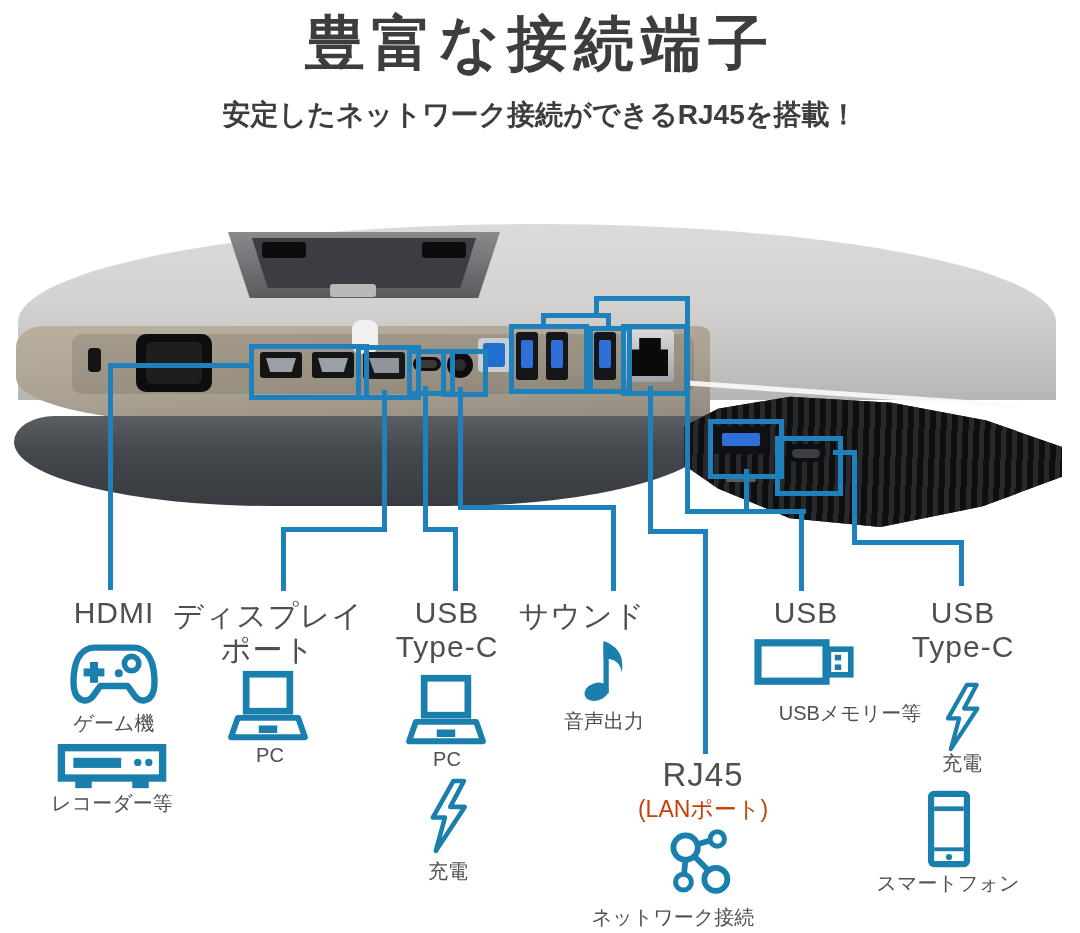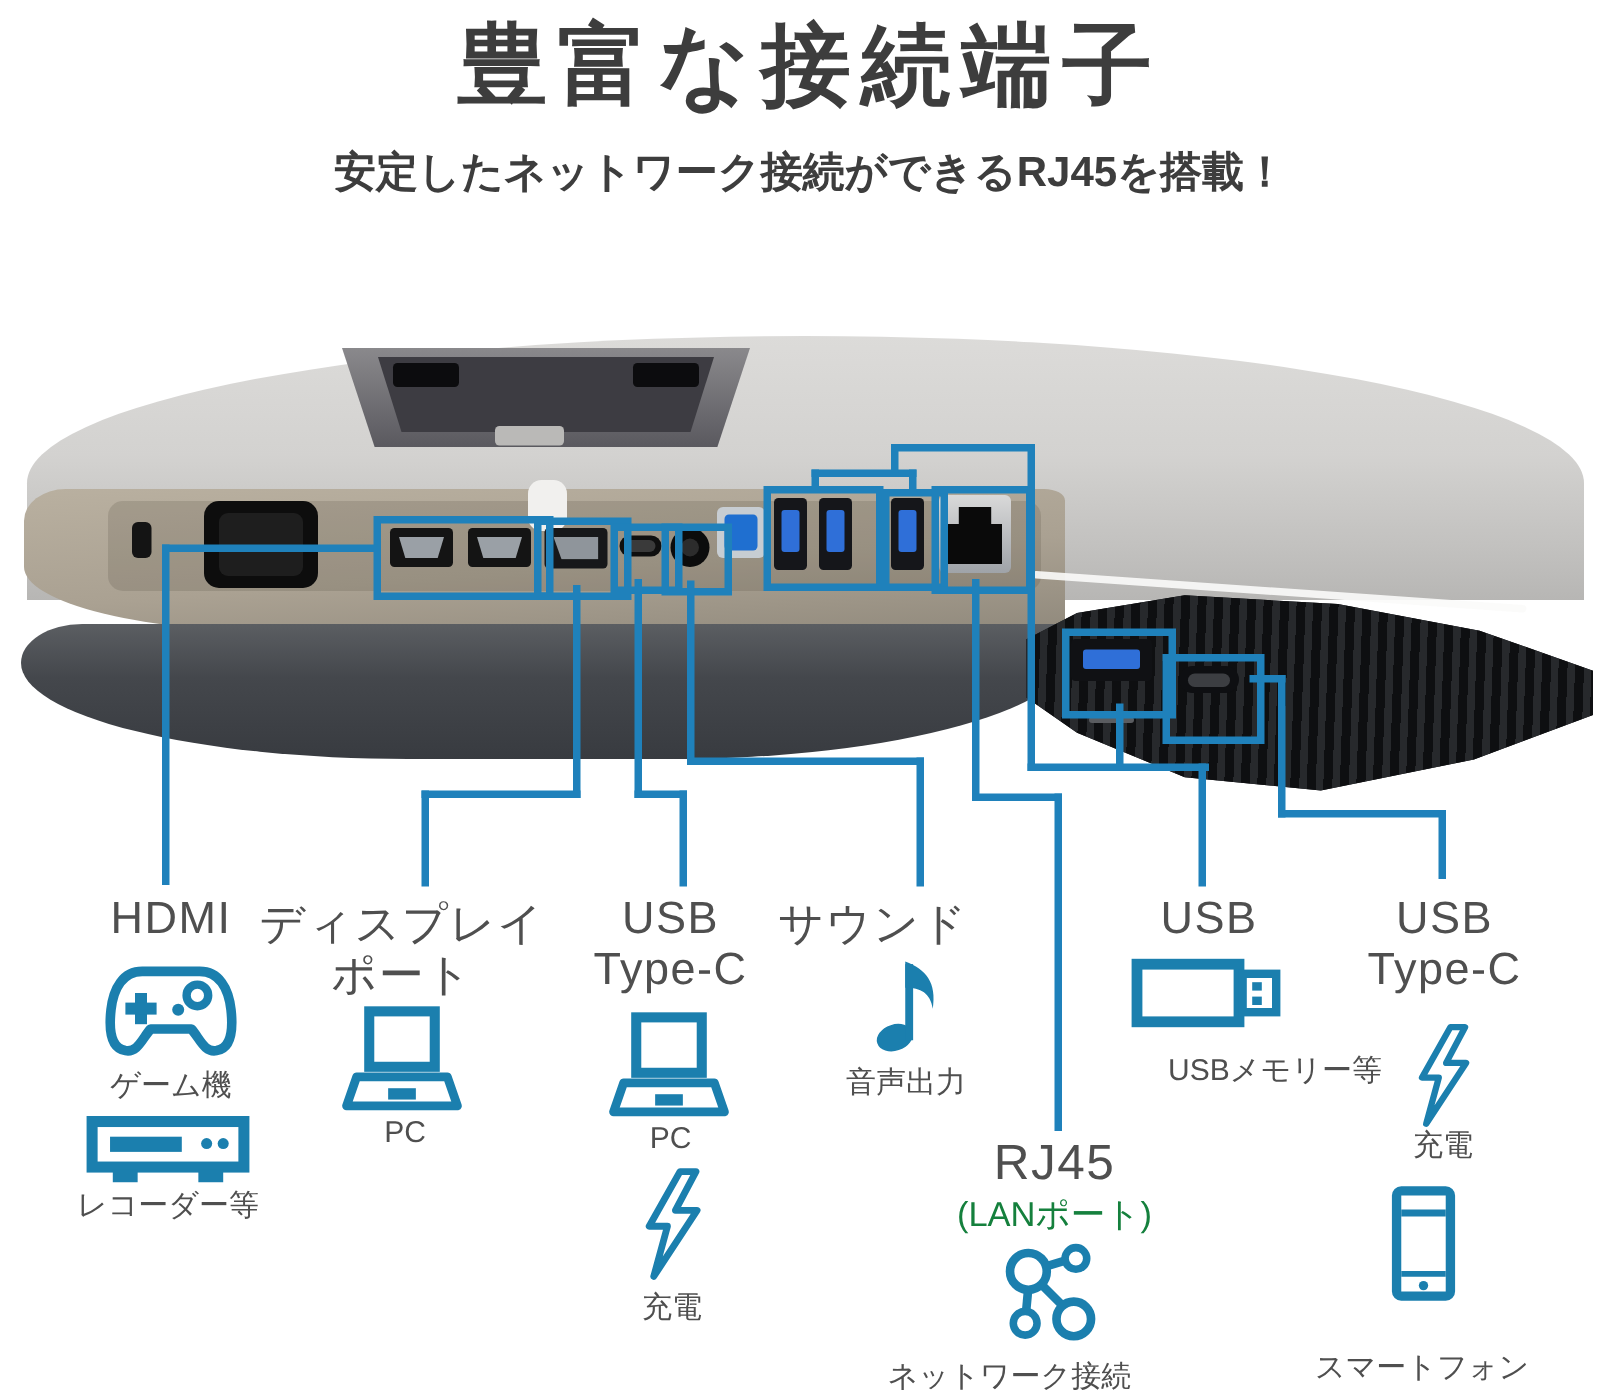"(LANポート)" .plabel2 { color: #15803d -> #c2410c }
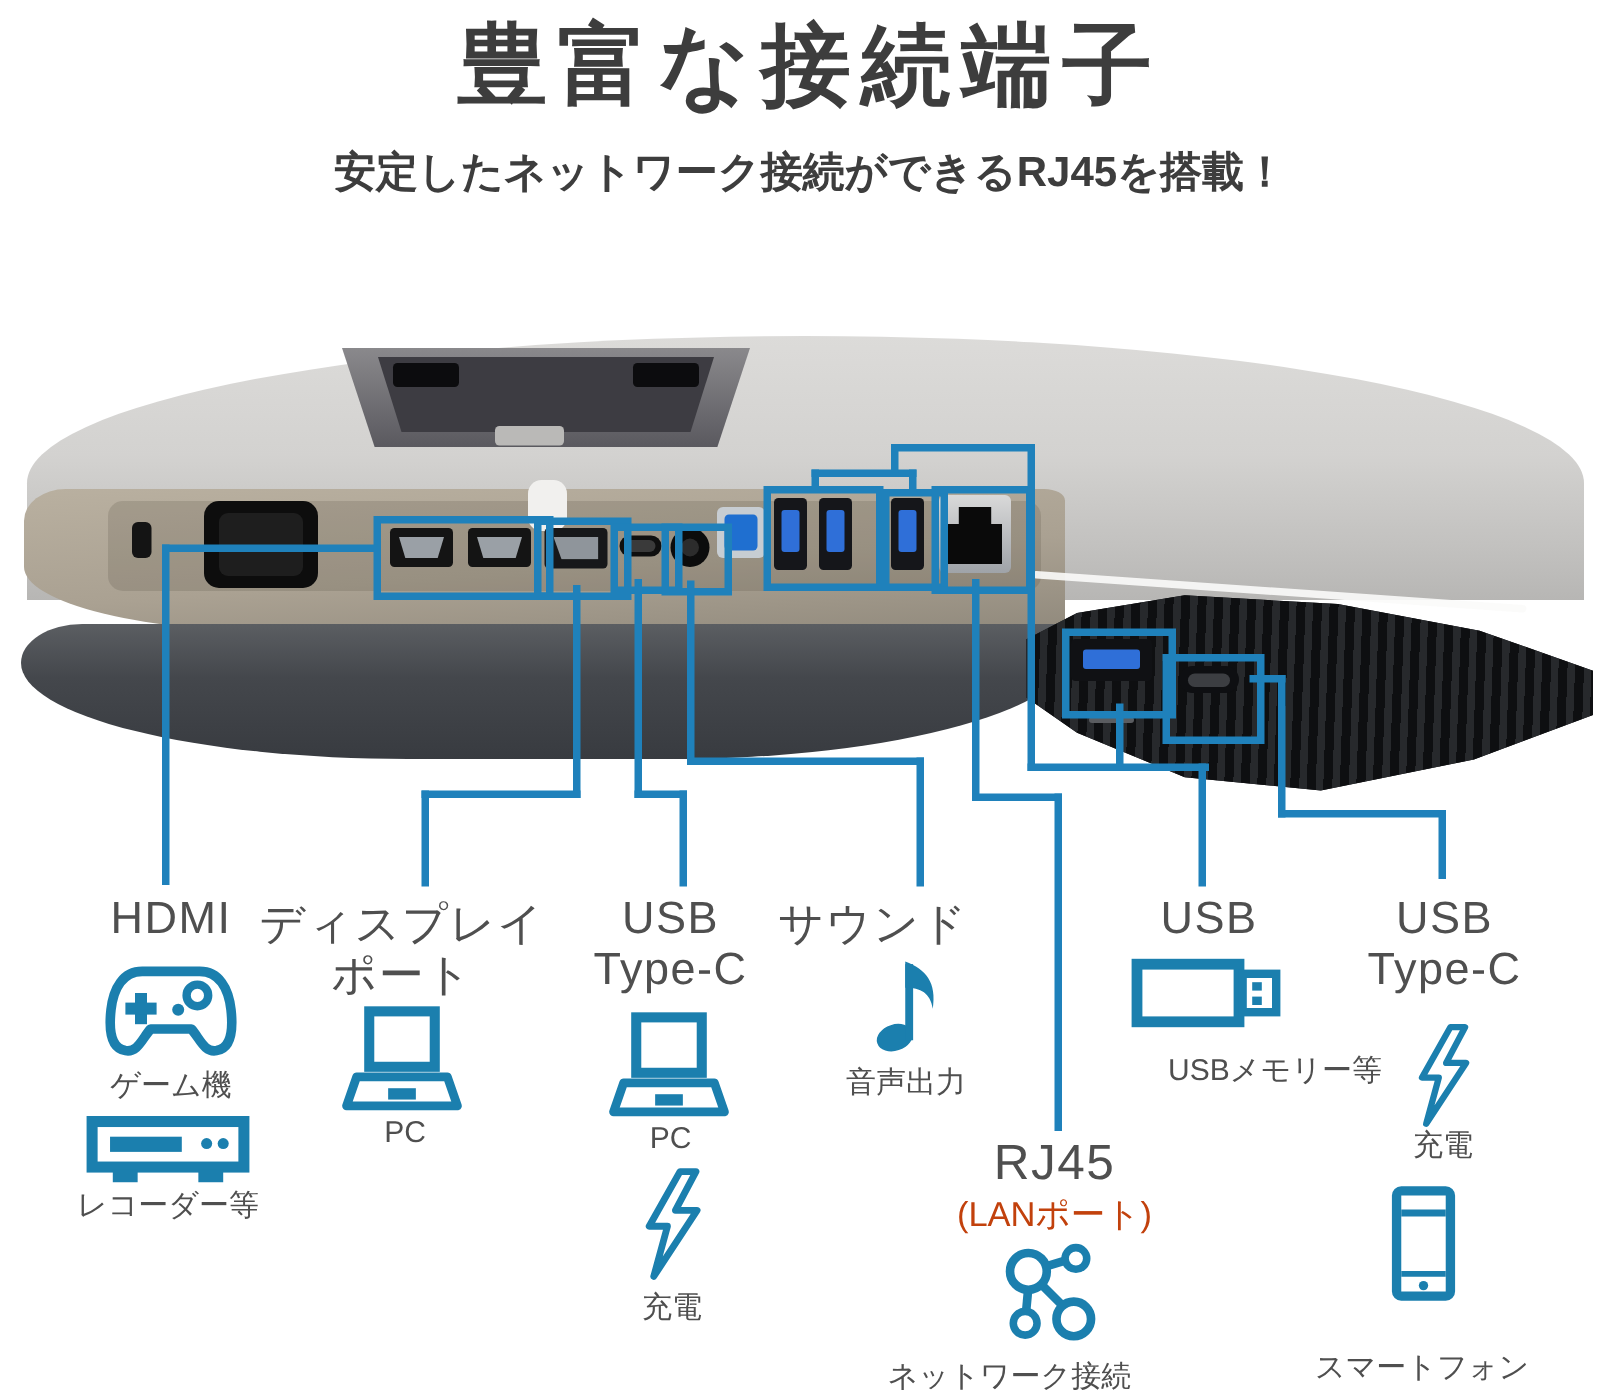"スマートフォン" div.dlabel { top: 898px -> 870px }
